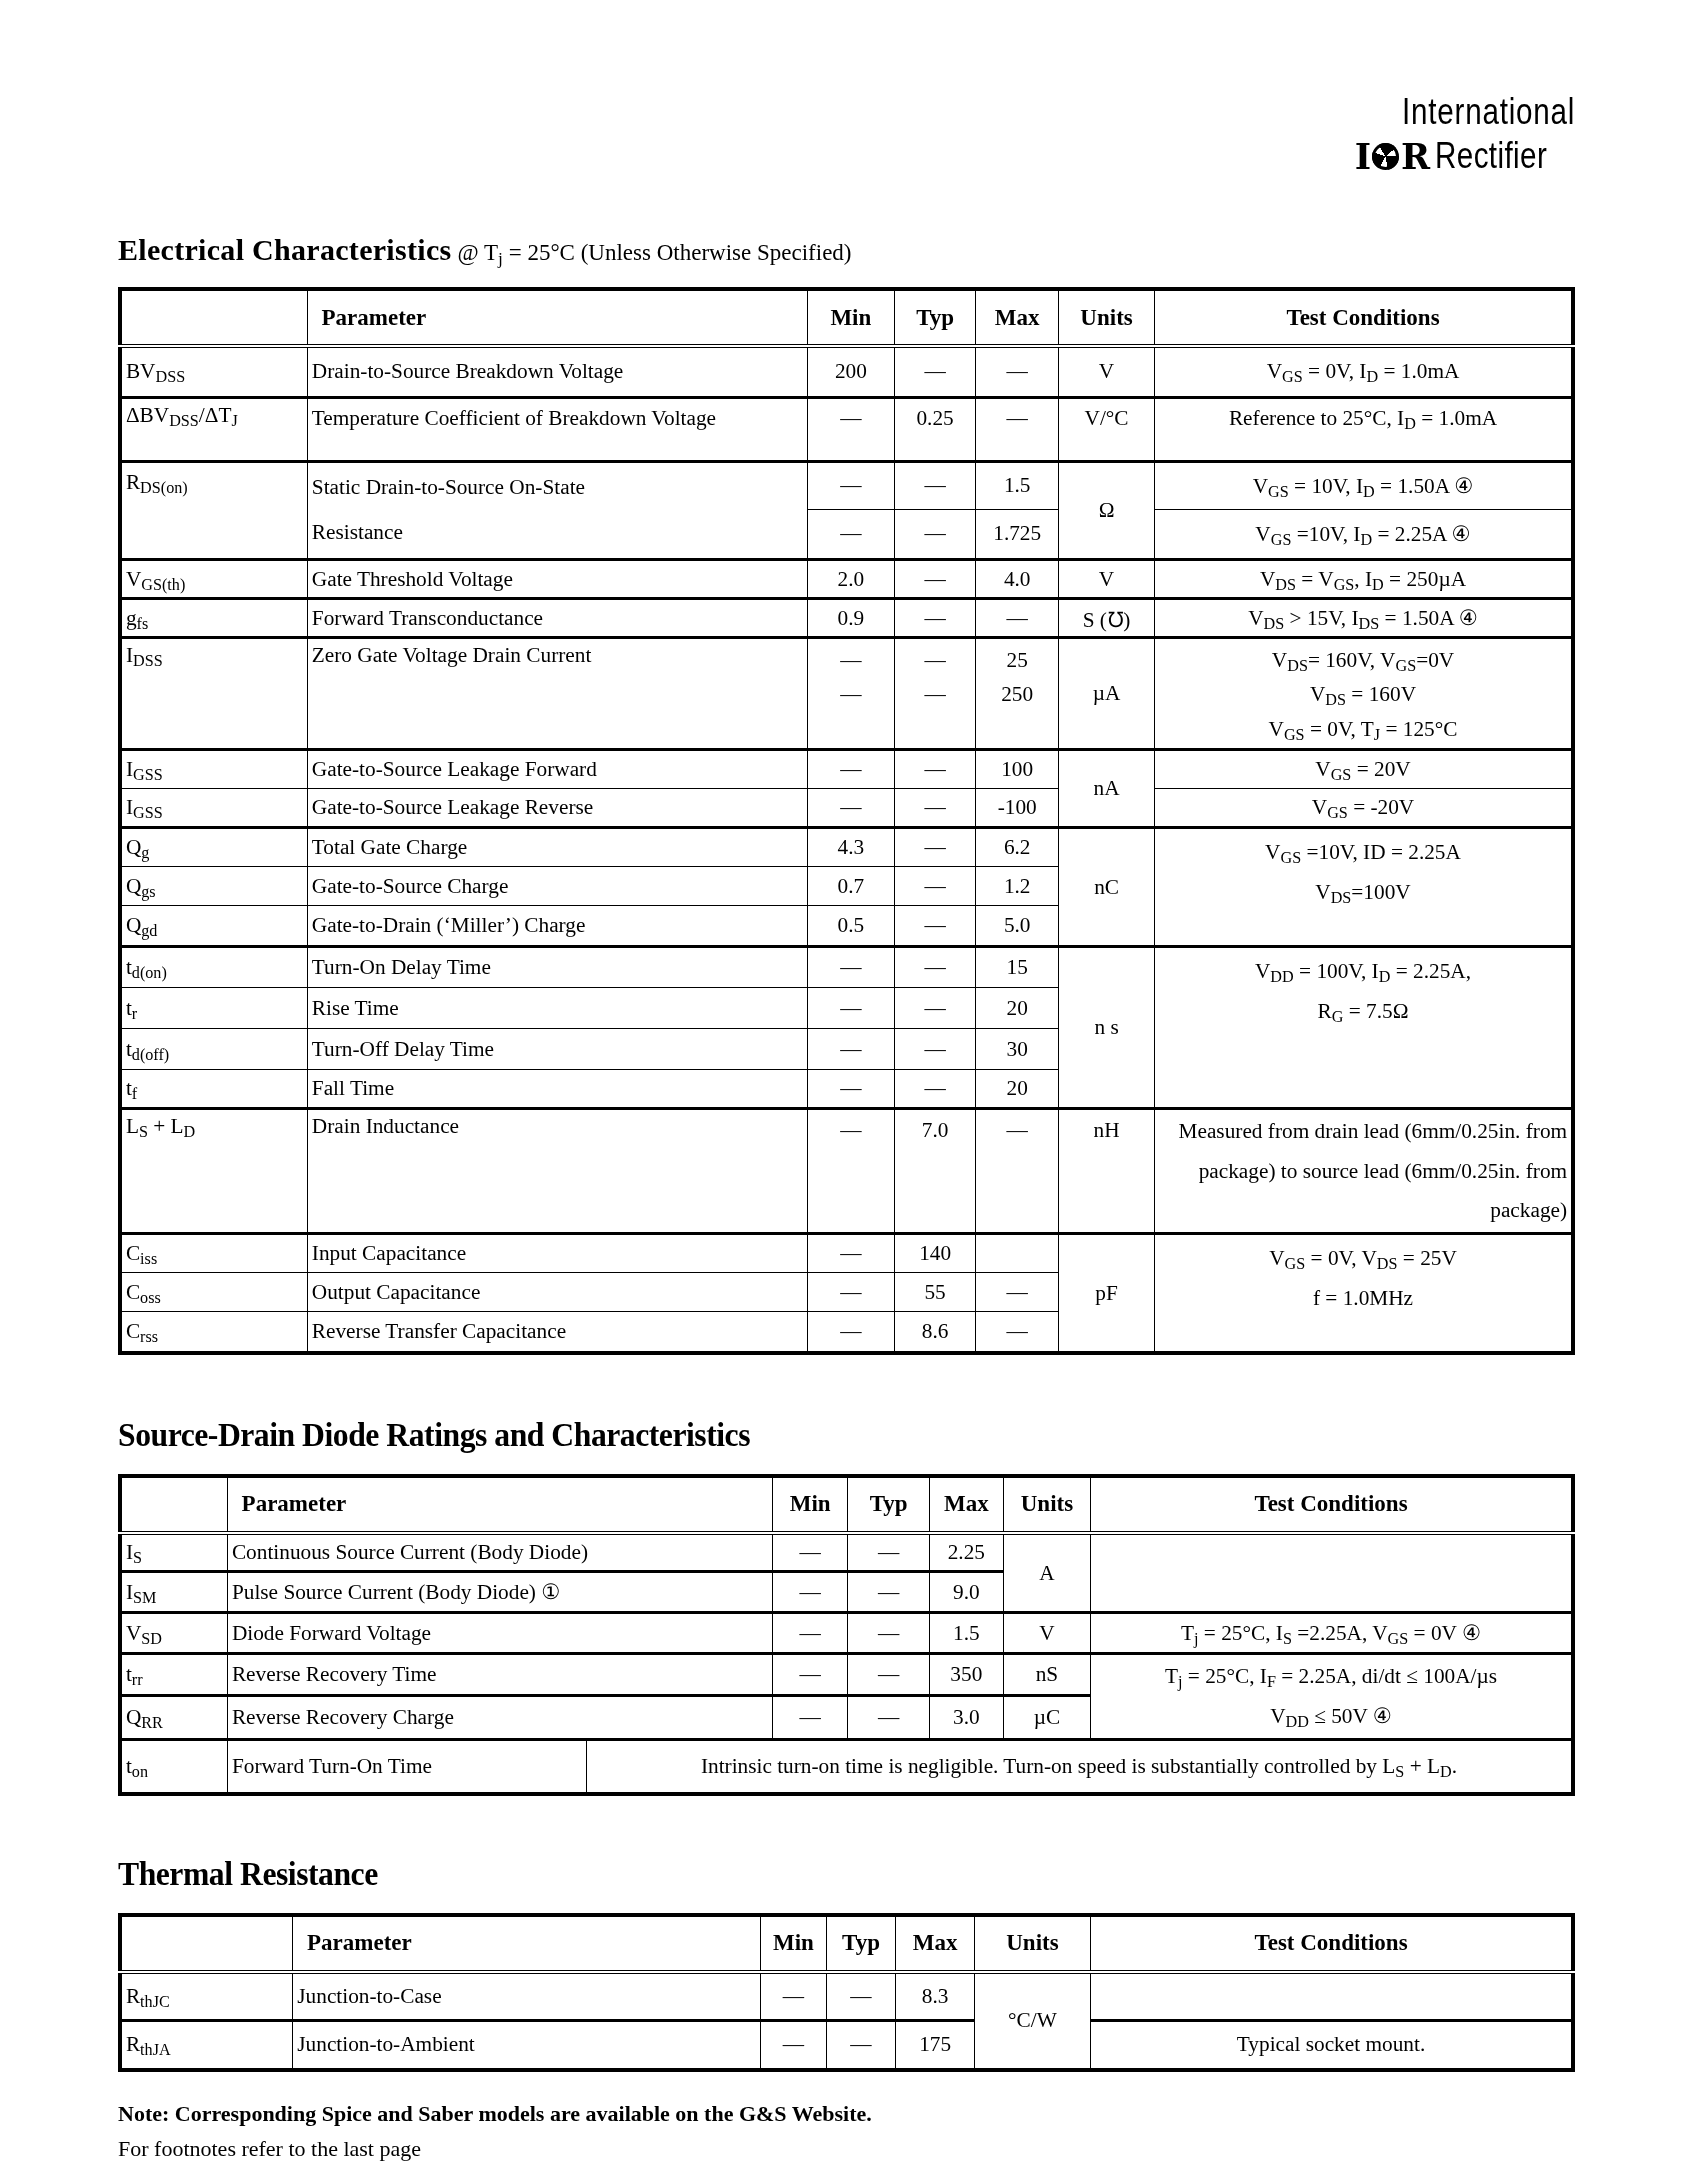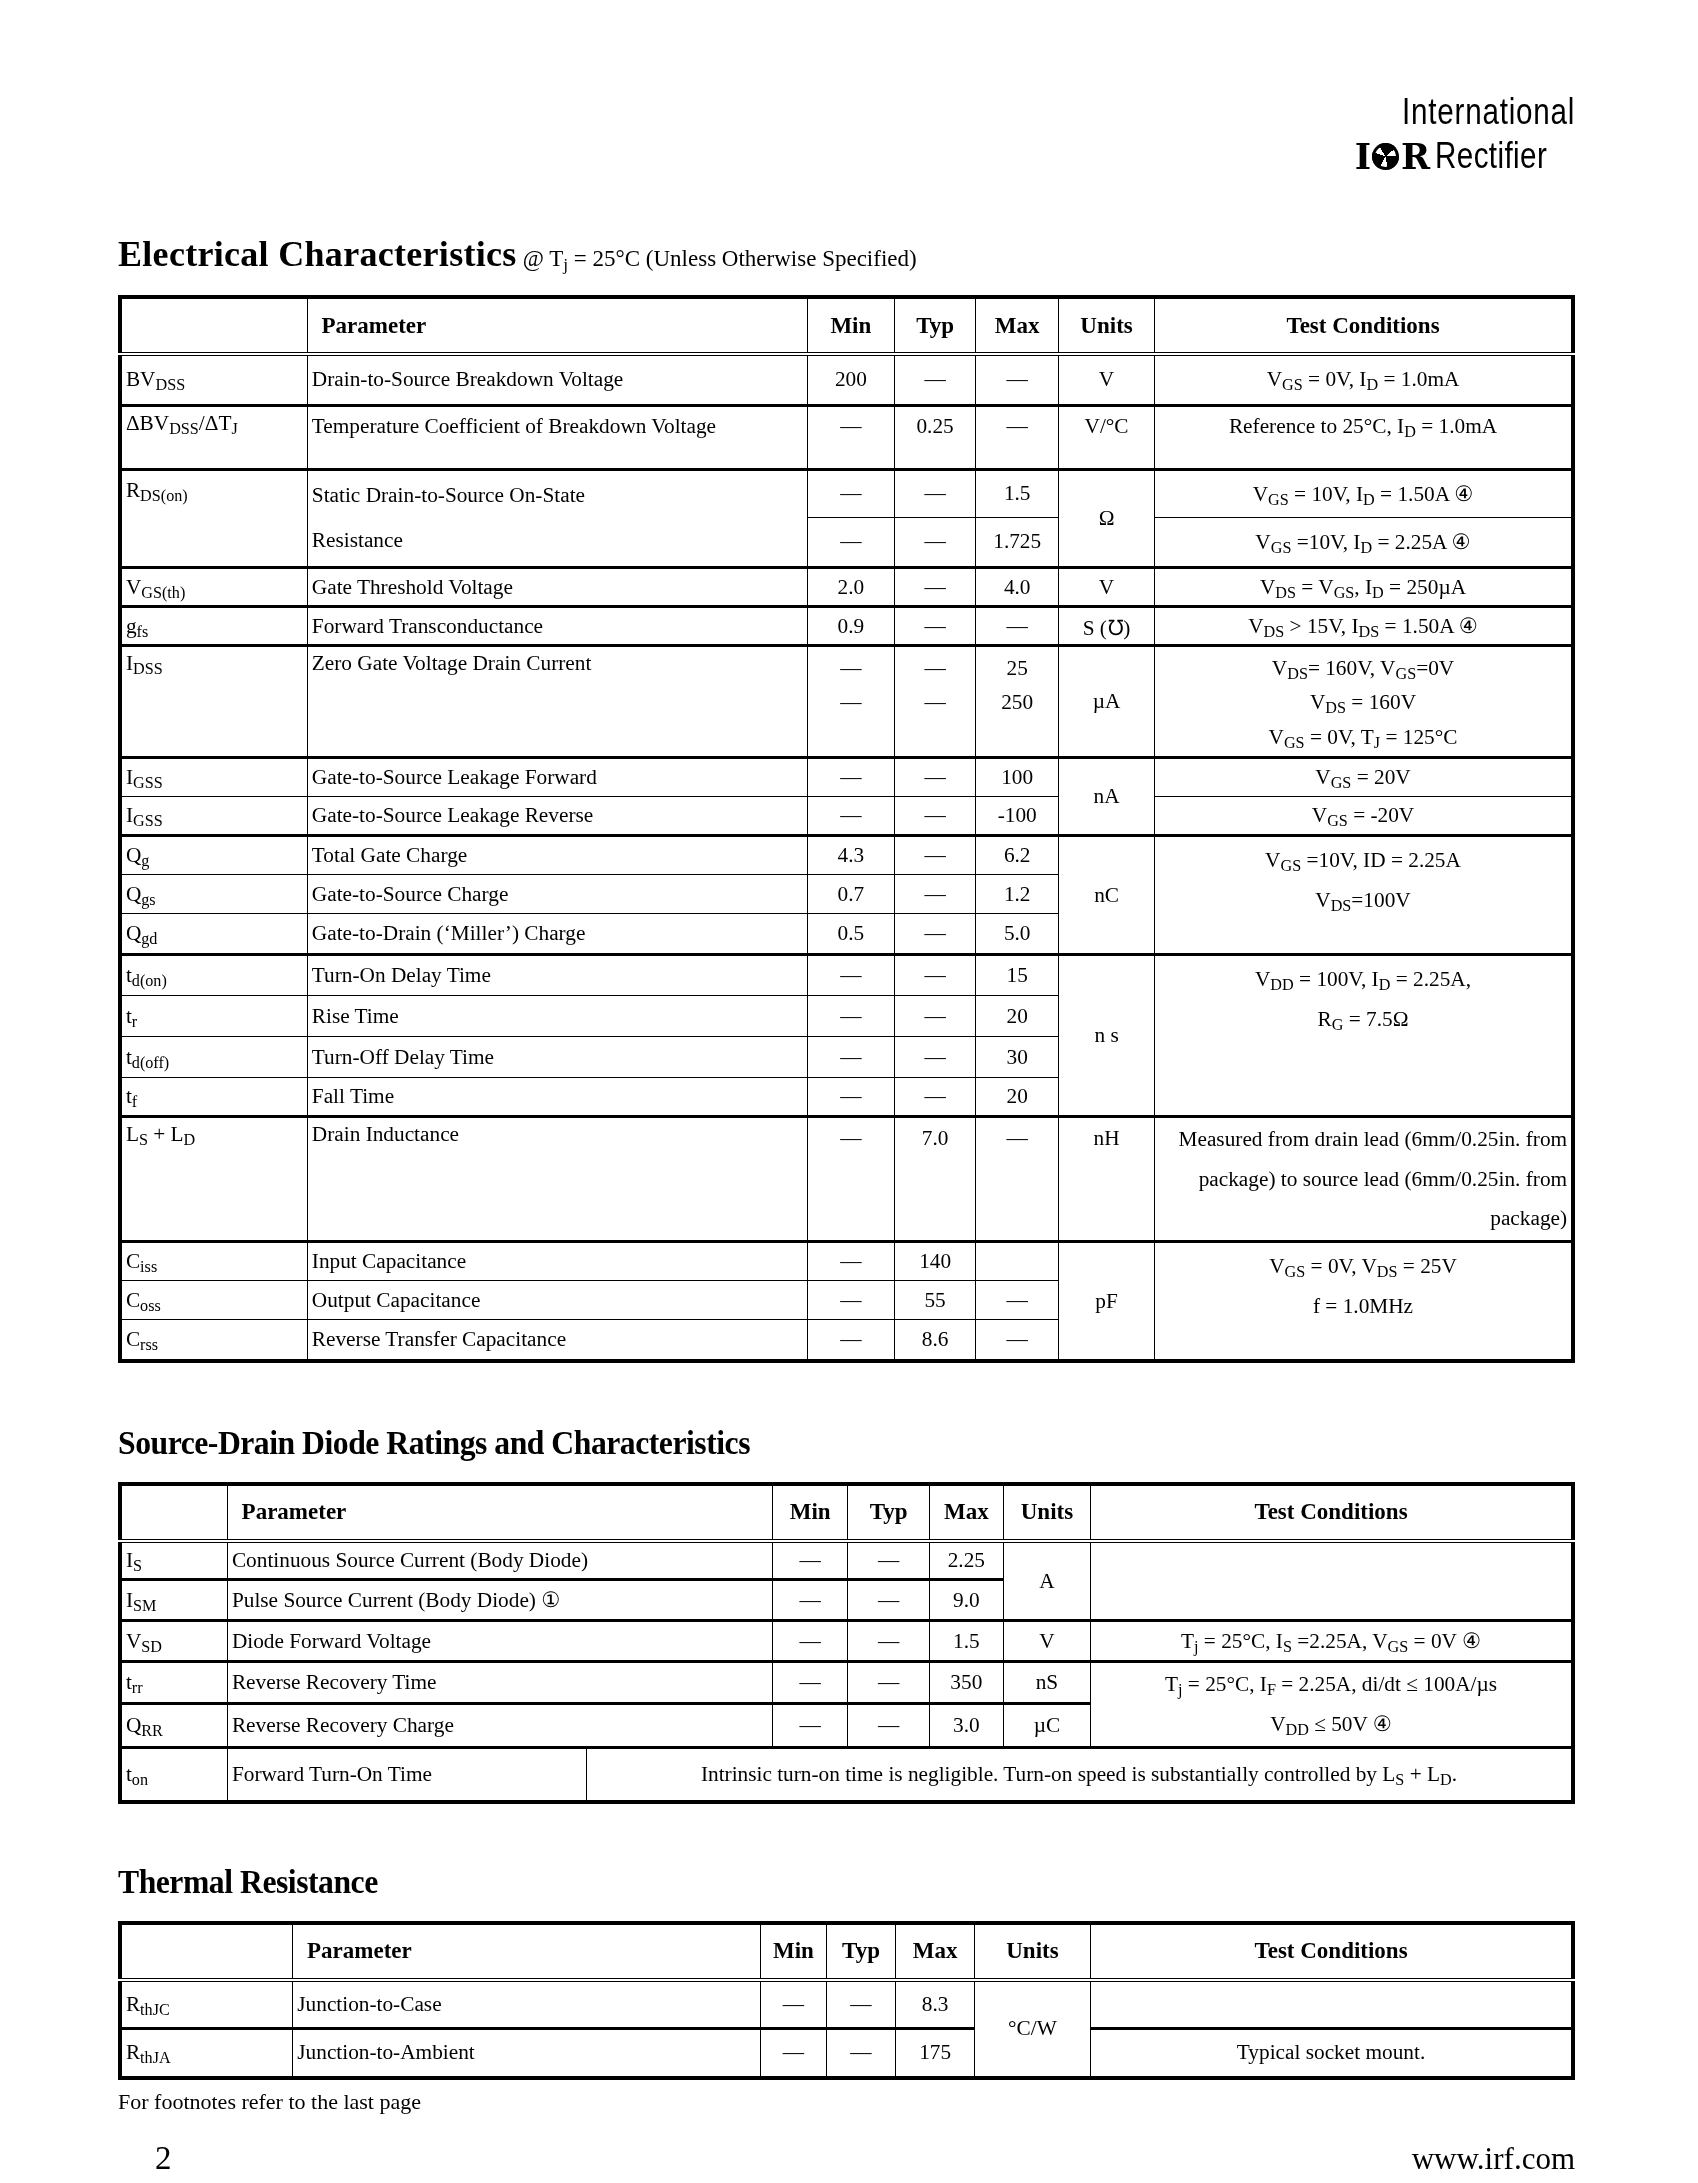"Electrical Characteristics" .sec-title .main { font-size: 36px -> 30px }
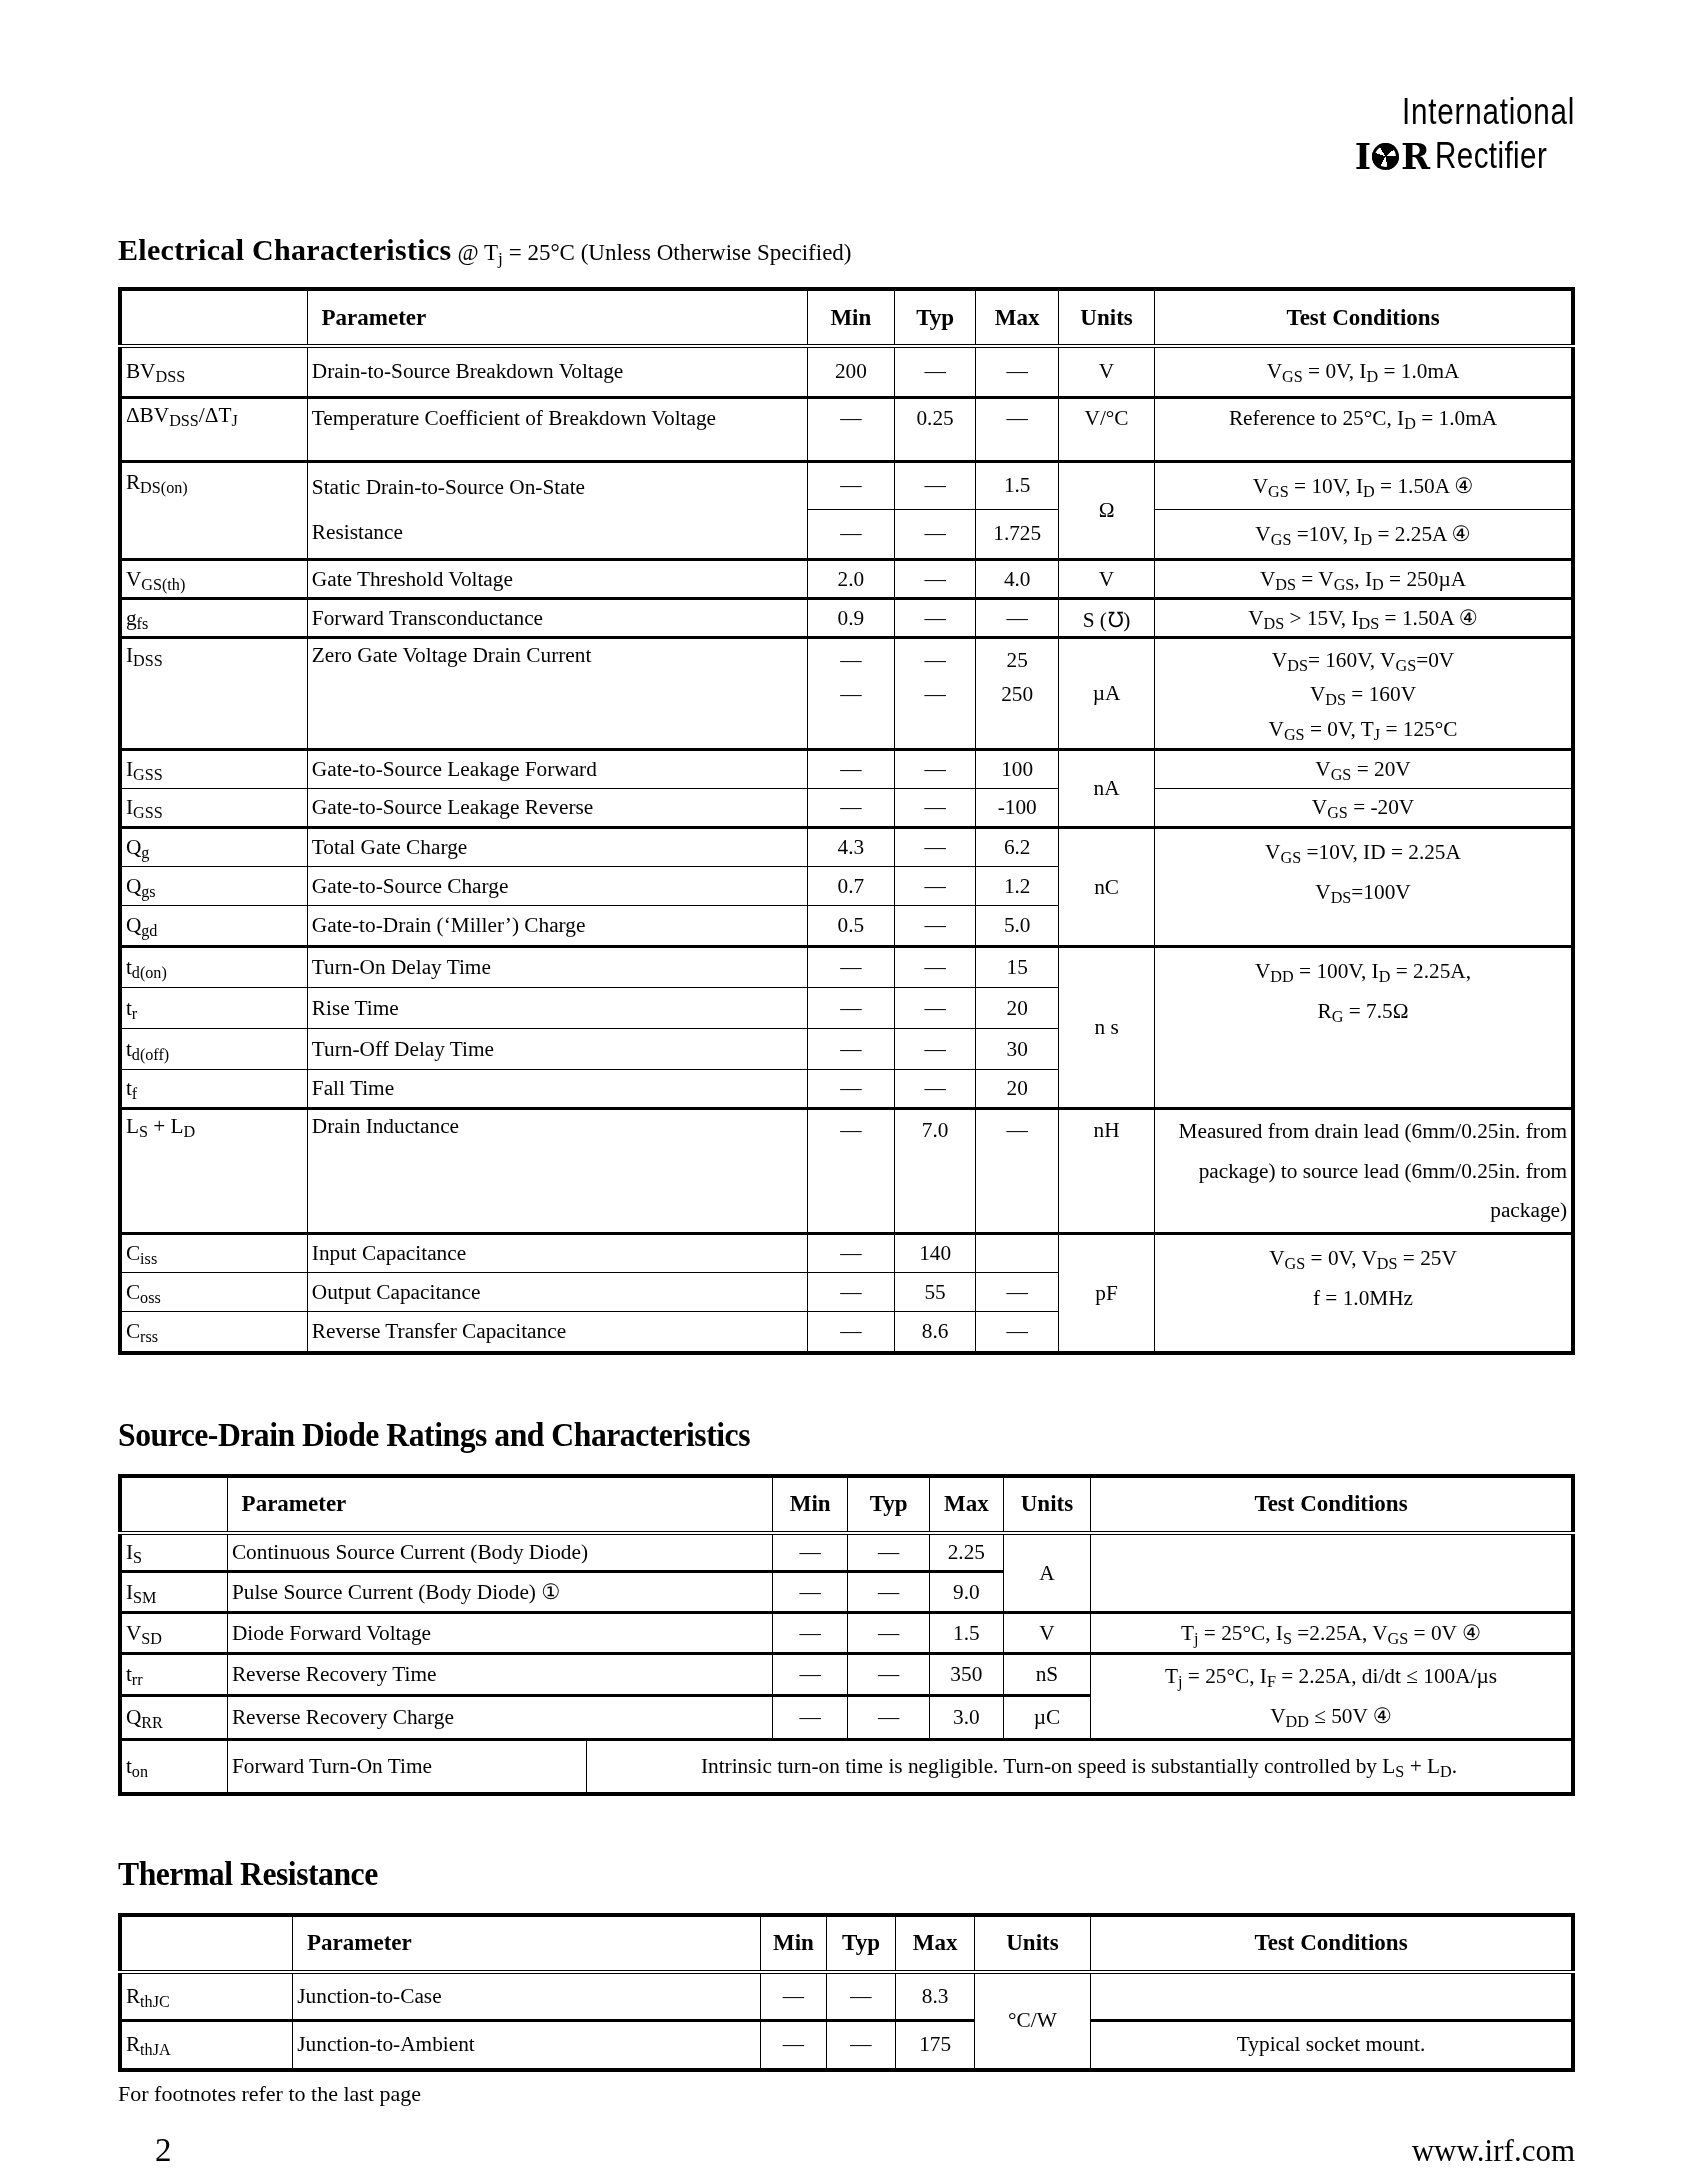"Note: Corresponding Spice and Saber" div.note-bold { html: none -> <div>Note: Corresponding Spice and Saber models are available on the G&amp;S Website.</div> }
